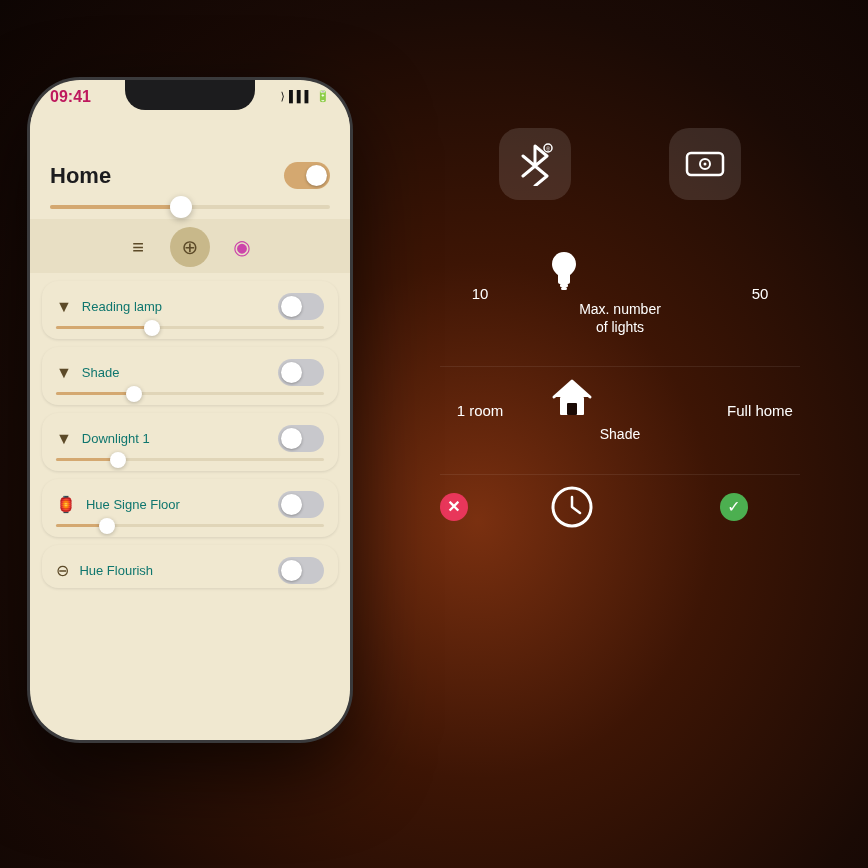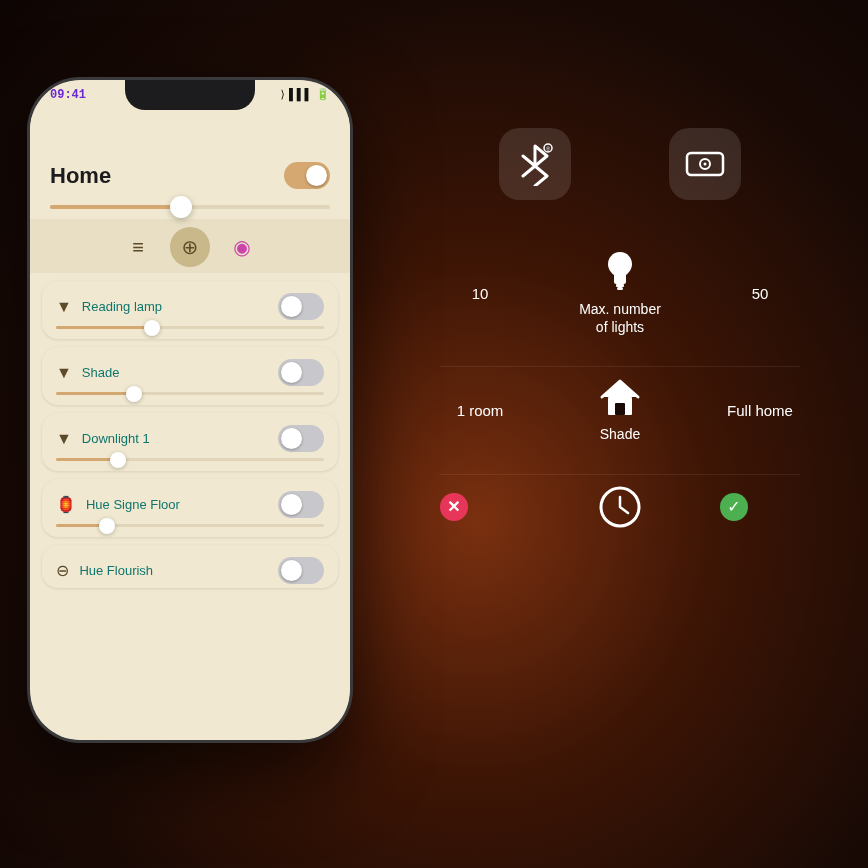"09:41" span { color: #6d28d9 -> #be185d; font-family: Liberation Mono, monospace -> none; font-size: 12px -> 16px }
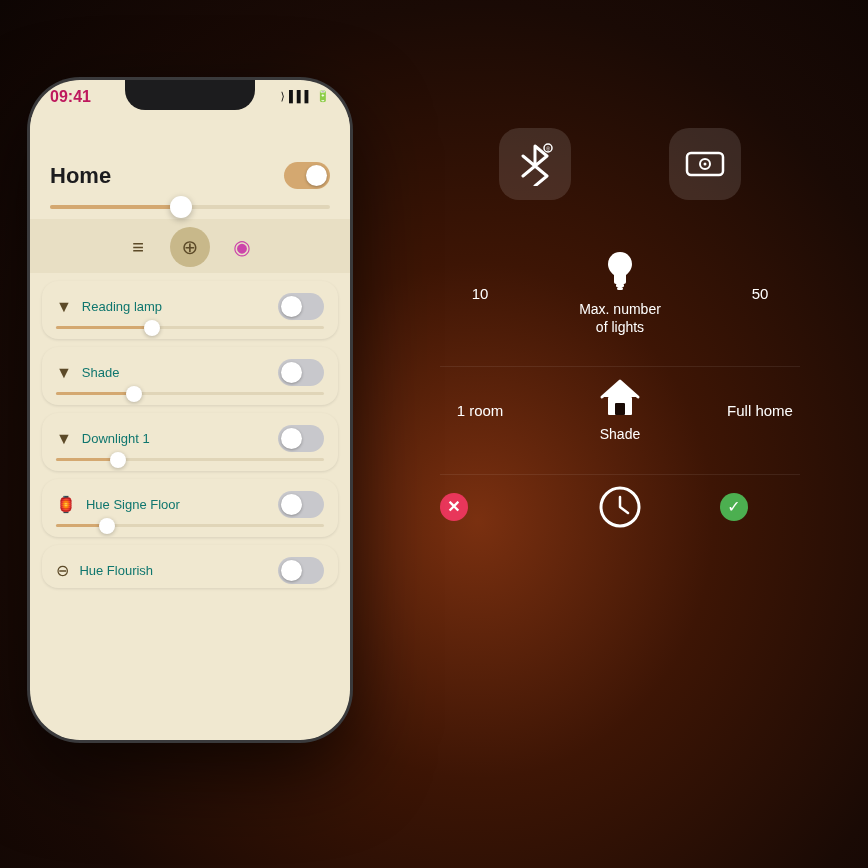"Max. number" .feature-center { align-items: center -> none }
